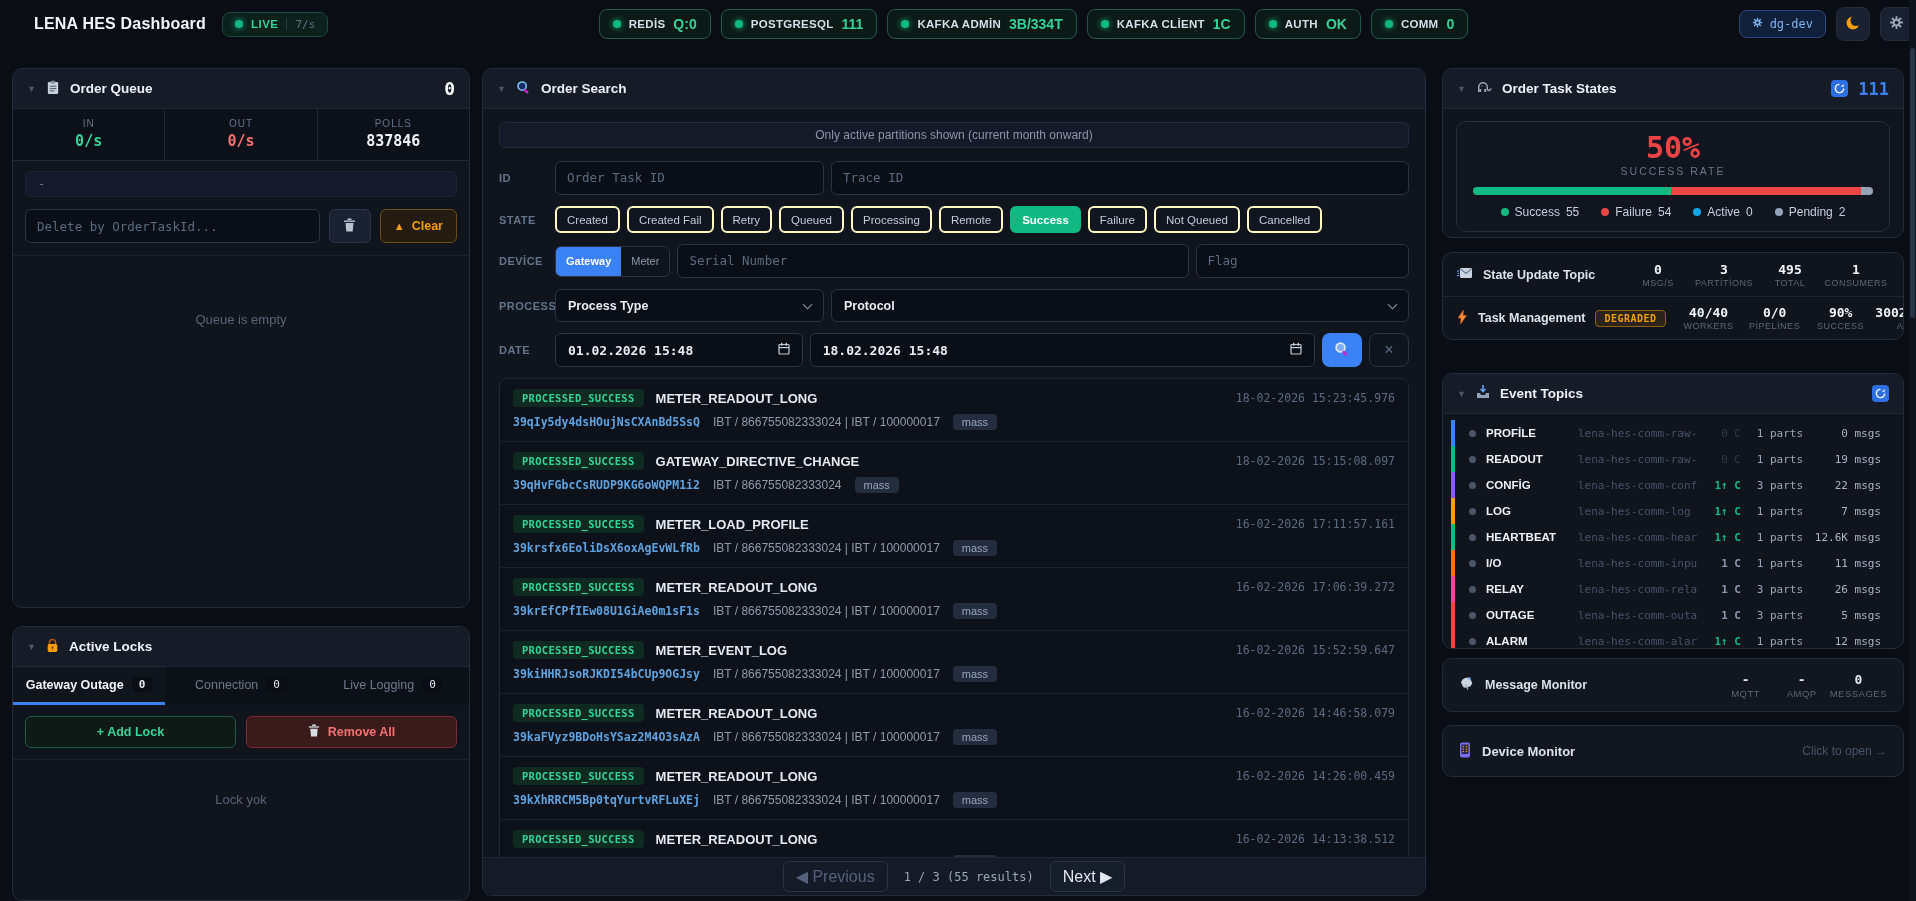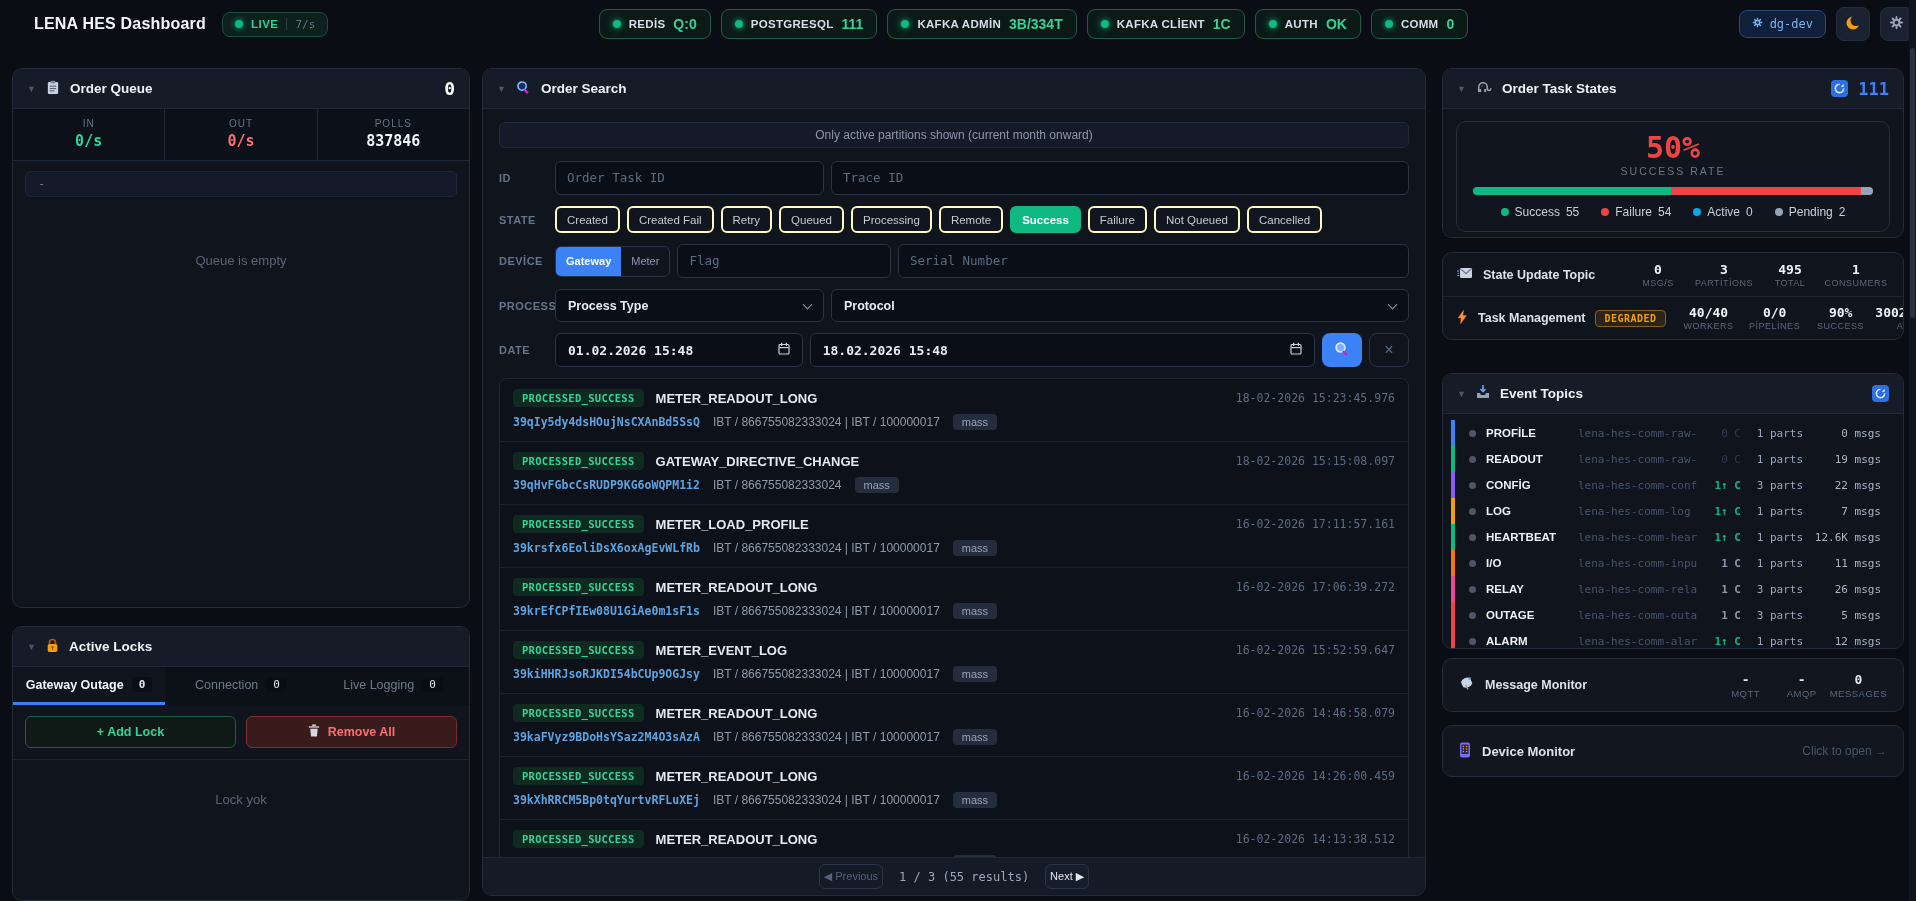"Delete by OrderTaskId..." div.oq-actions { html: none -> <div> <input> <button> <span> <svg> <rect></rect> <rect></rect> <path></path> </svg> </span> </button> <button> <span>▲</span> <span>Clear</span> </button> </div> }
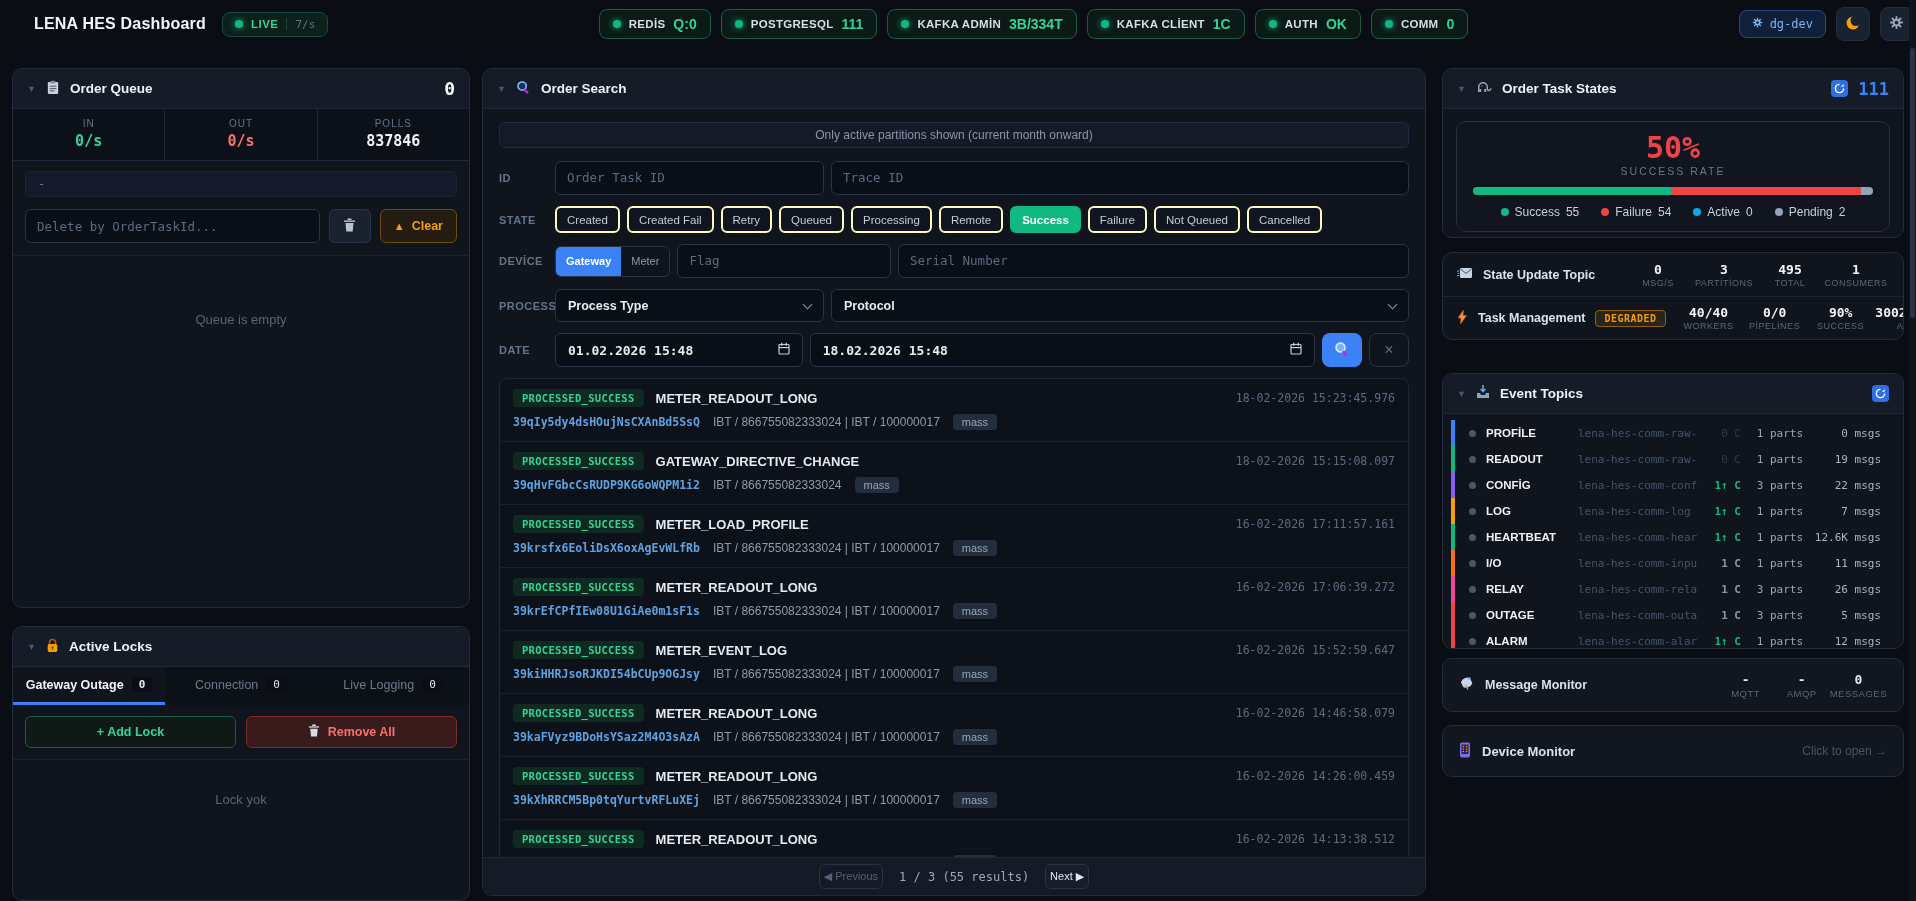"Flag" input.text-input { order: before "Serial Number" -> after "Serial Number" }
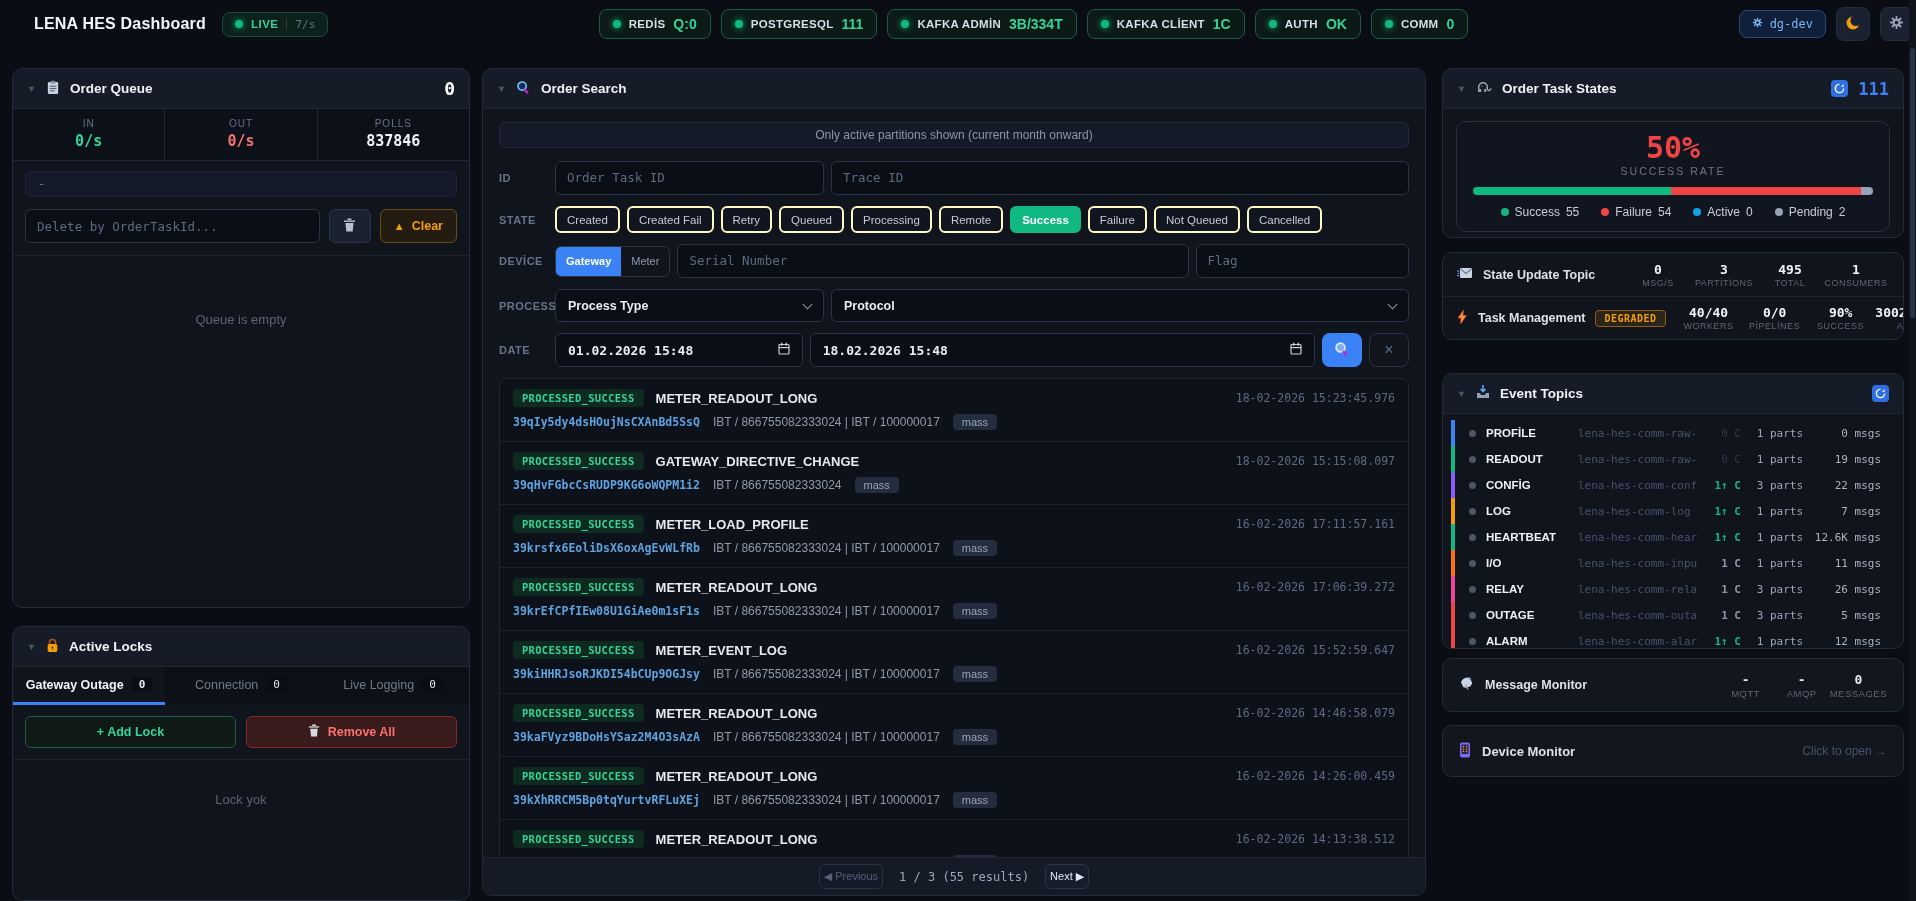"◀ Previous" .page-btn { font-size: 11px -> 16px; padding: 5px 4px -> 5px 12px }
